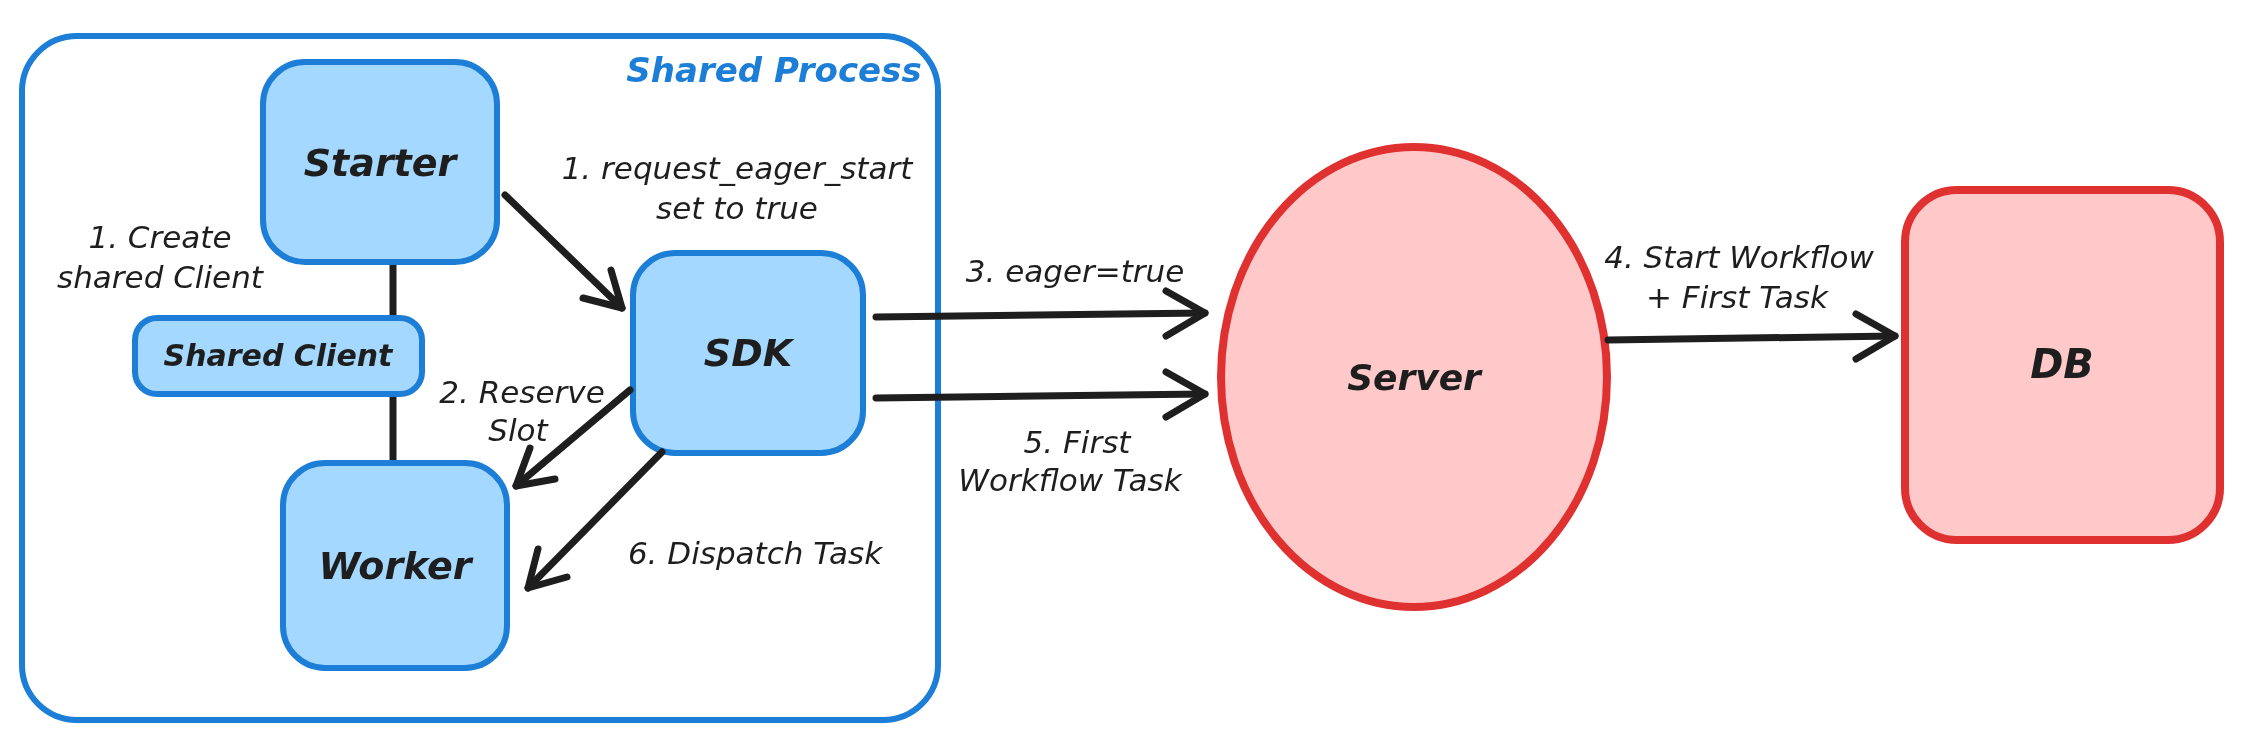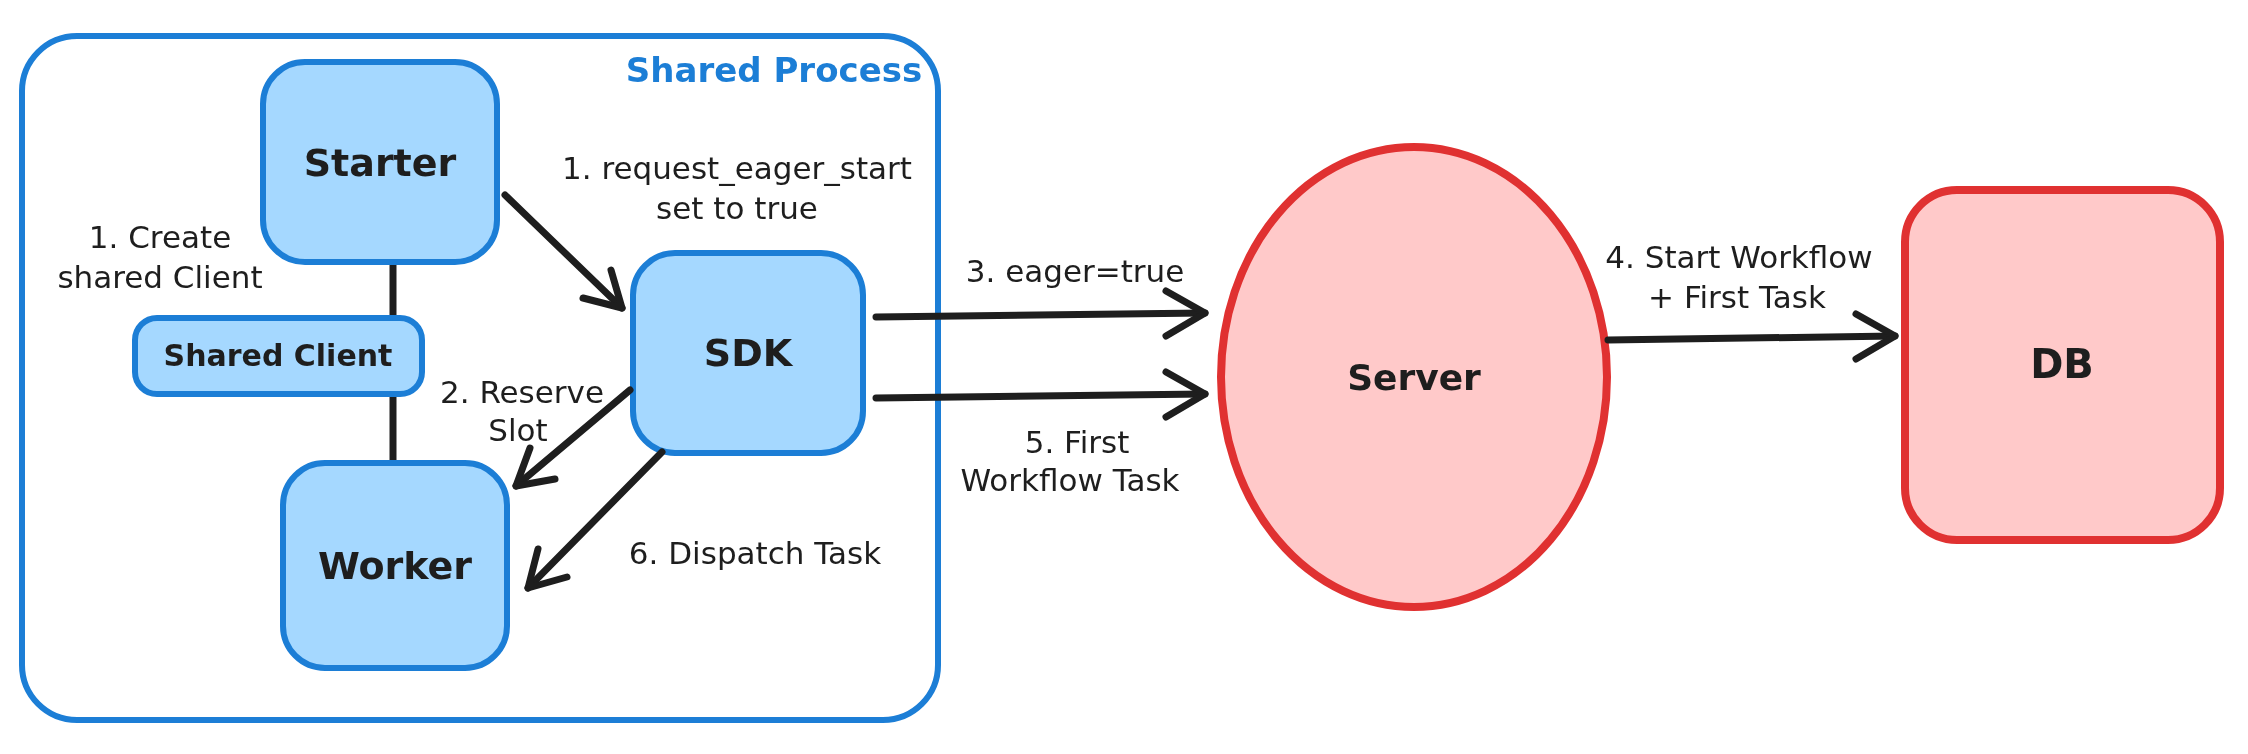"Shared Process" .canvas-wrap { font-style: none -> italic }
